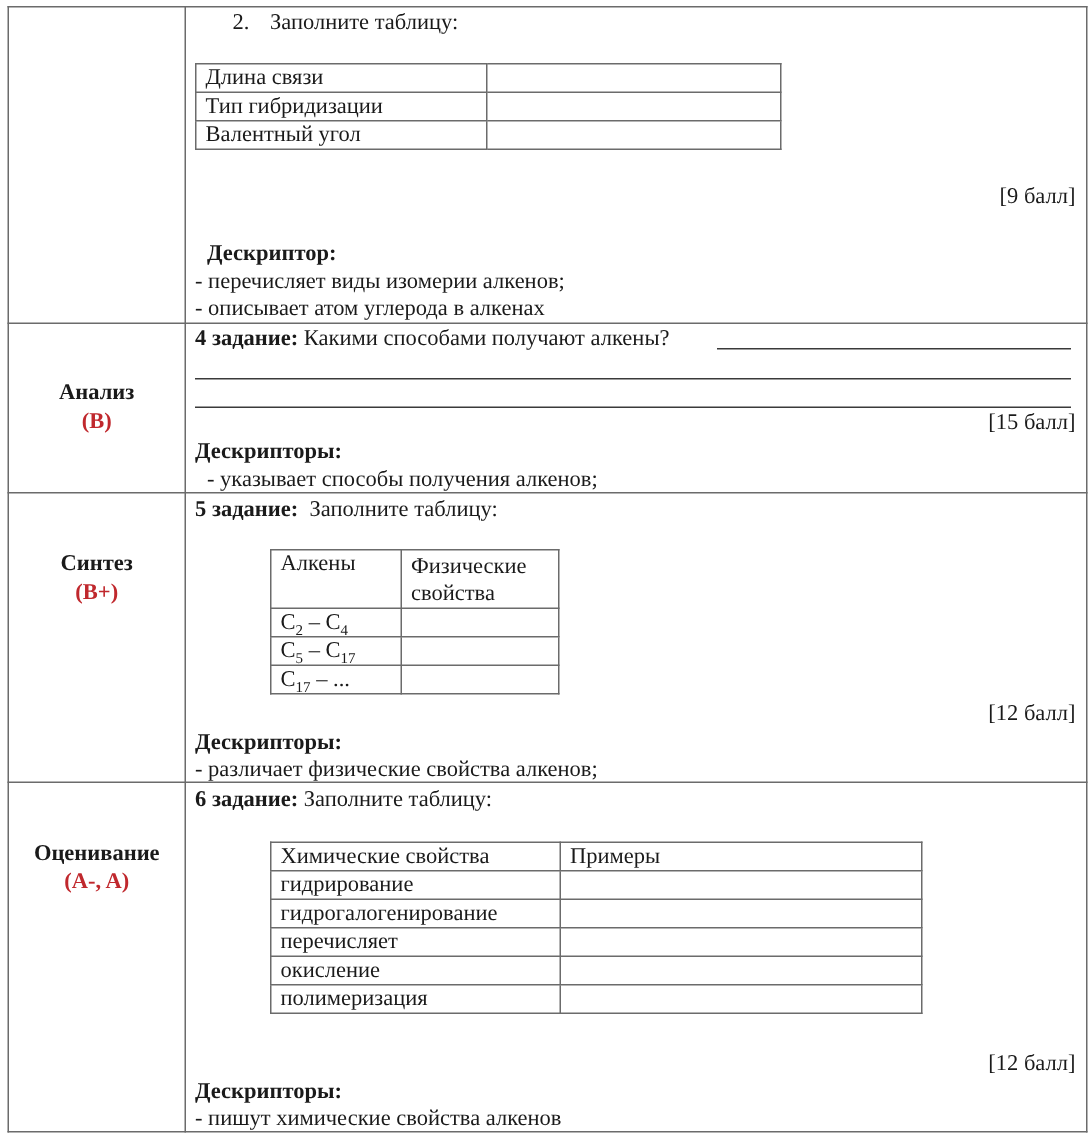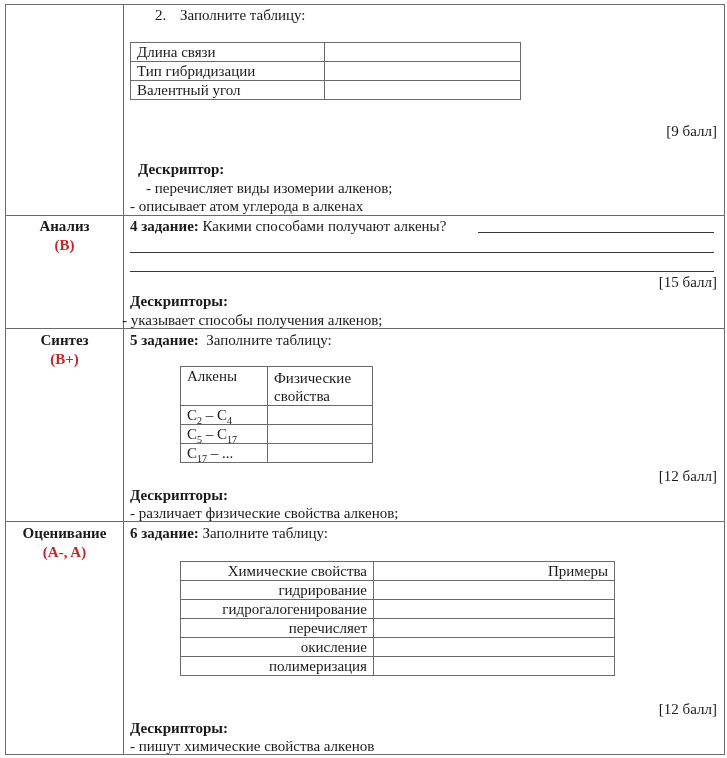"- перечисляет виды изомерии алкенов;" span.txt { left: 146px -> 130px }
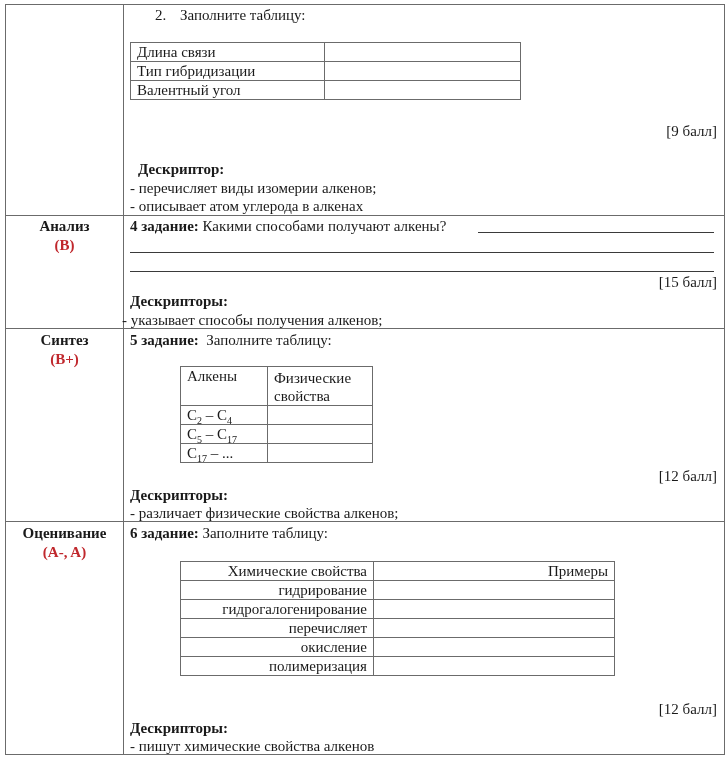"Анализ" .center { margin-top: none -> 36px }
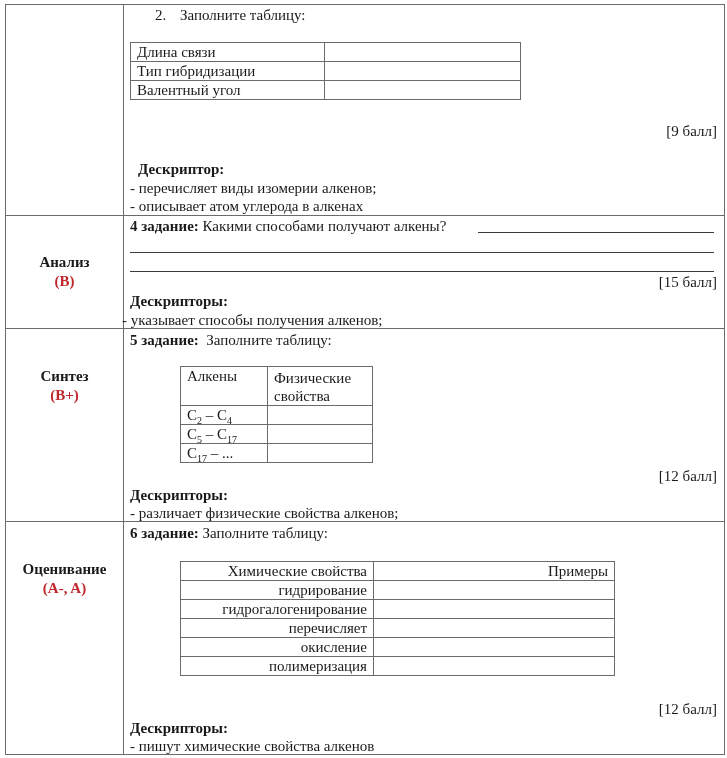"- указывает способы получения алкенов;" span.txt { left: 122px -> 138px }
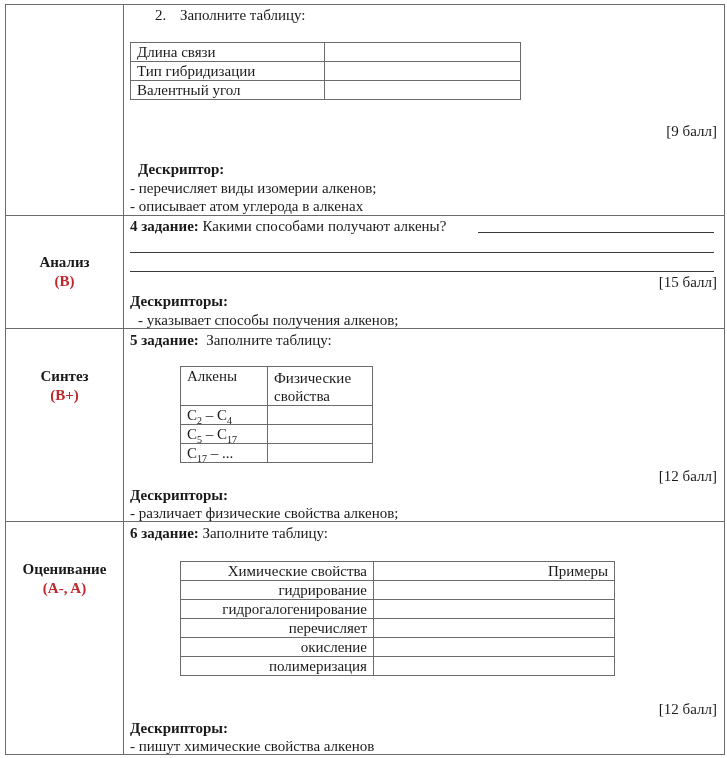"Химические свойства" table.inner { text-align: right -> none }
